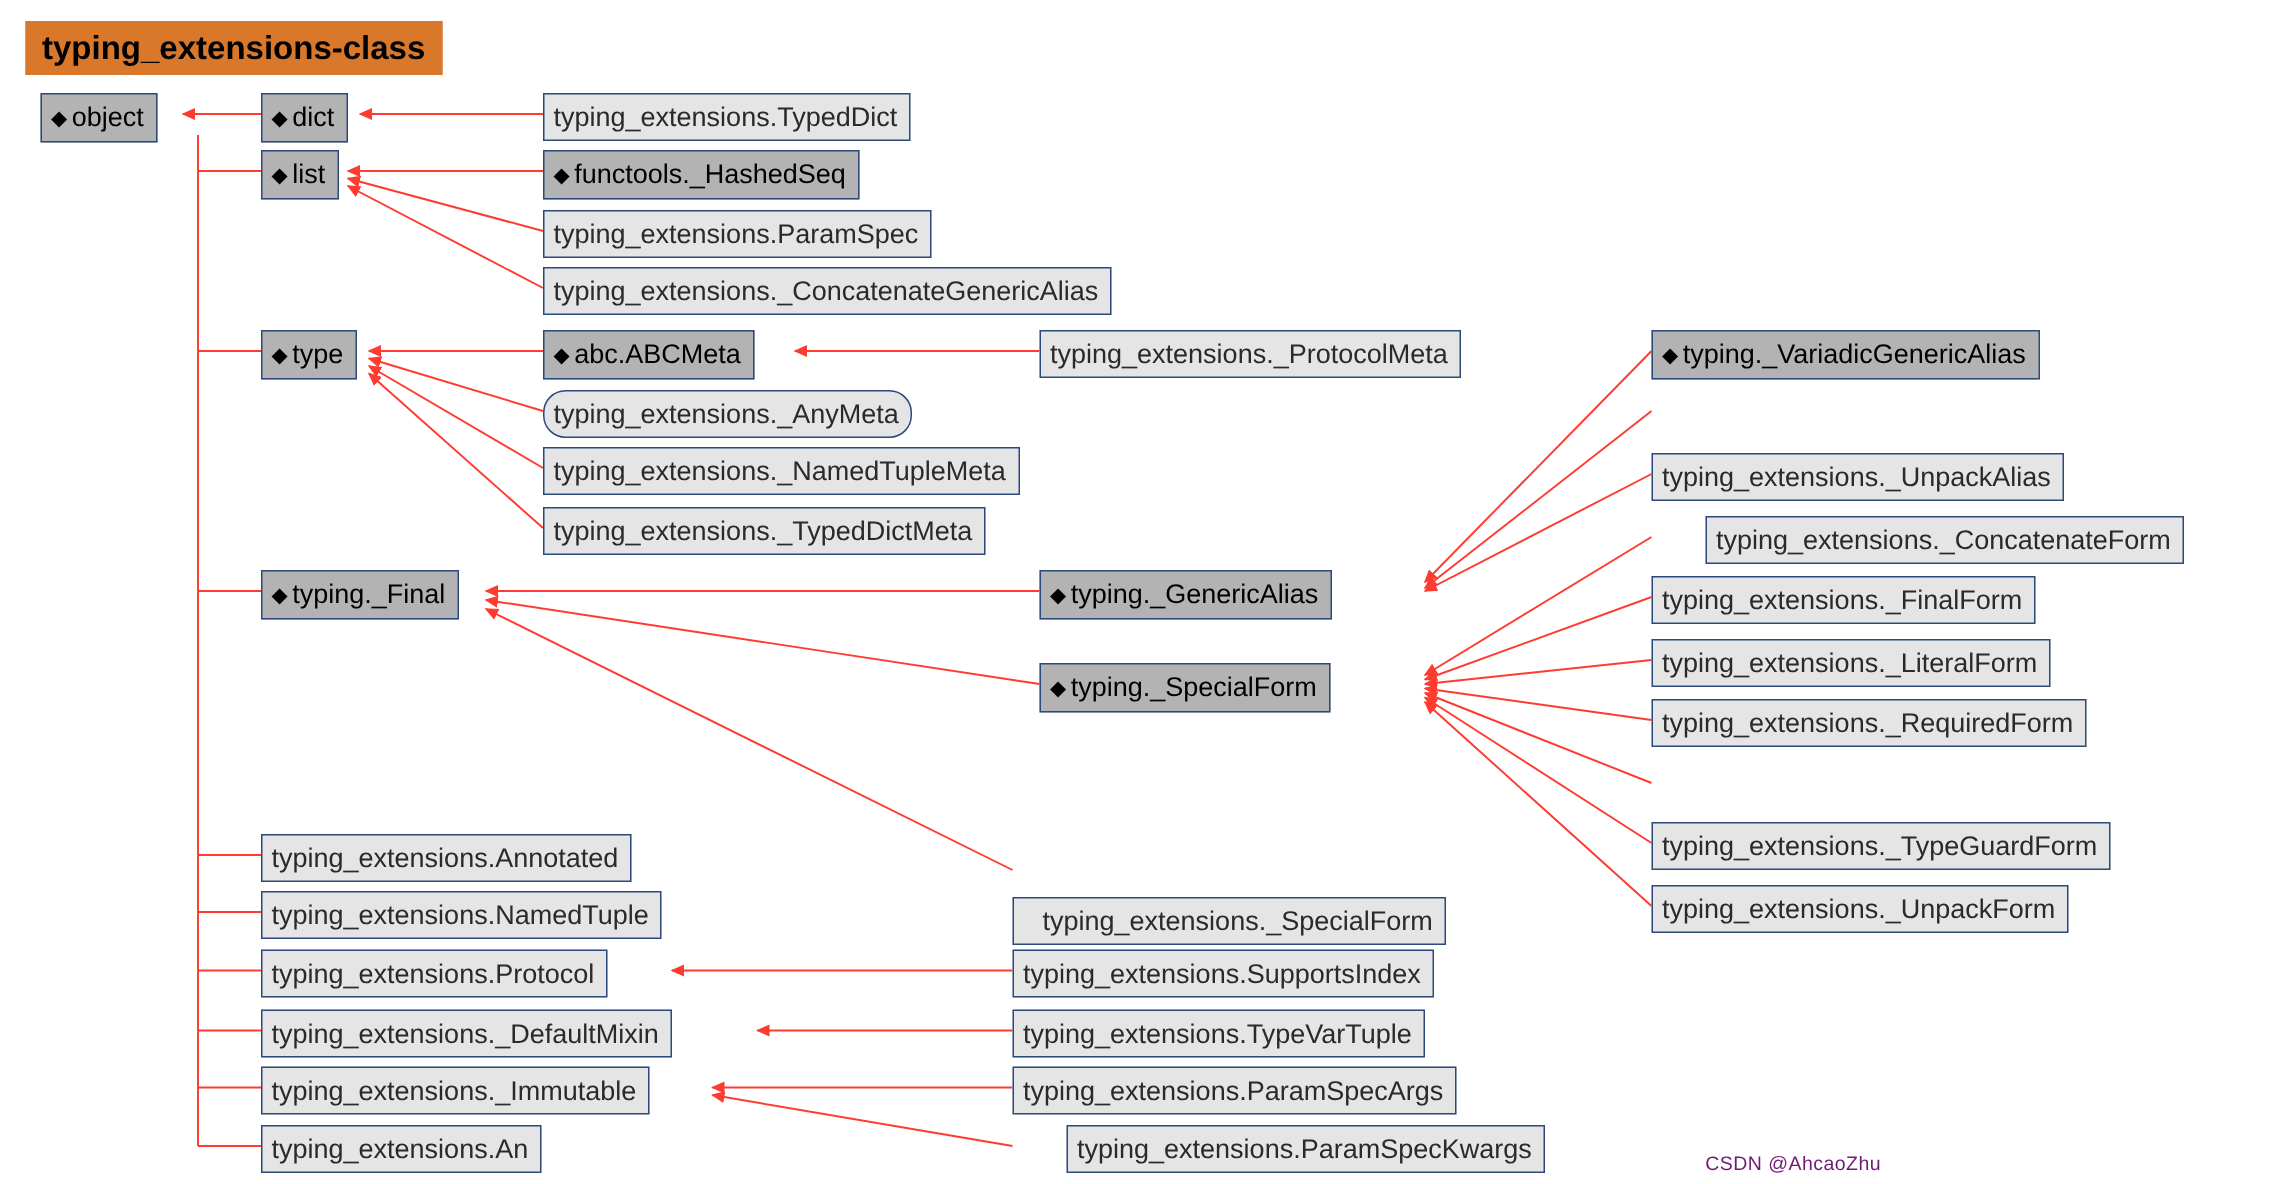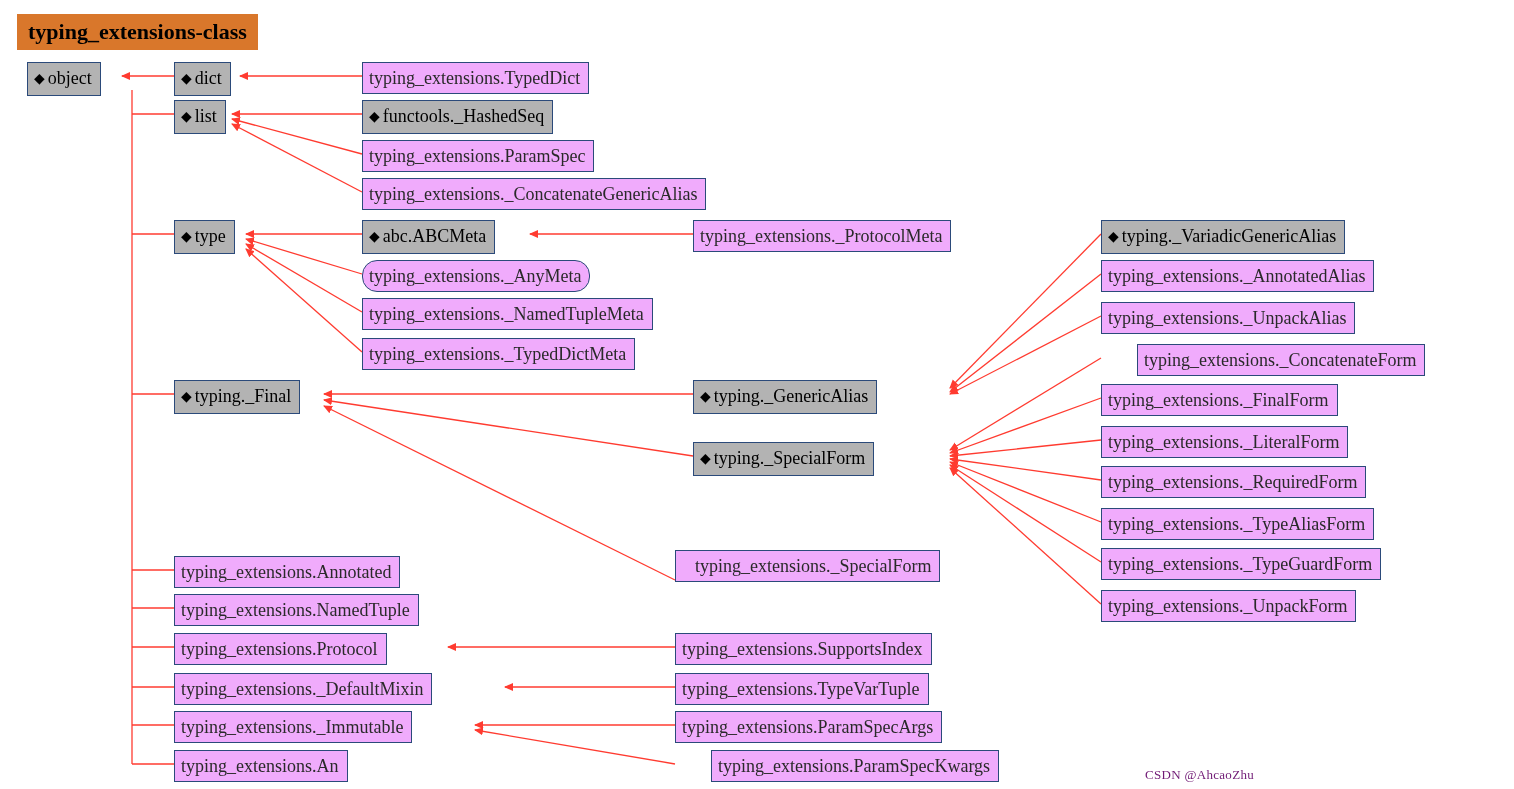"typing_extensions-class" .canvas { font-family: Liberation Serif, serif -> none }
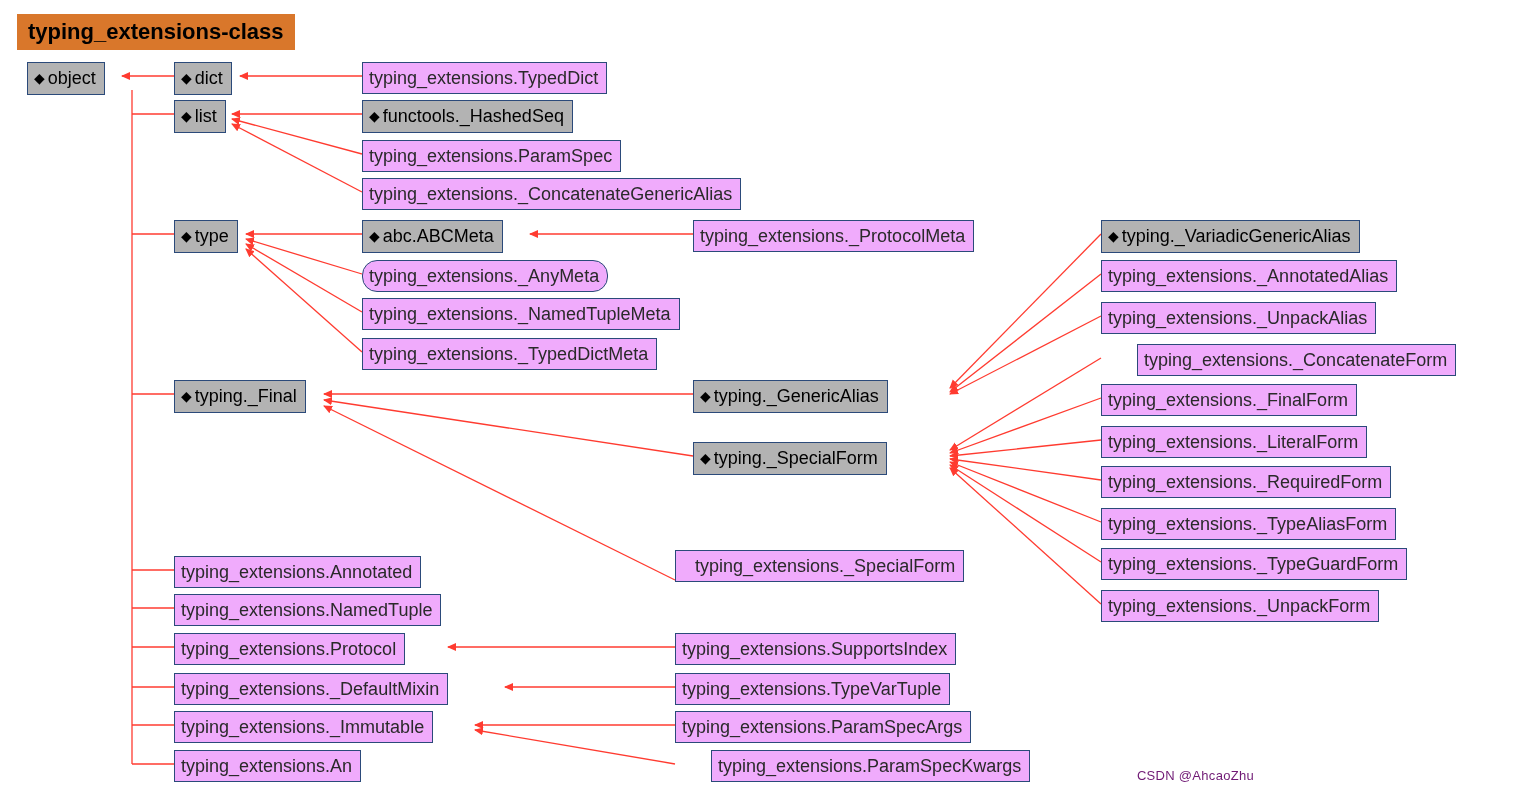"typing_extensions.TypedDict" .blue-node { background: #f0abfc -> #e5e5e5 }
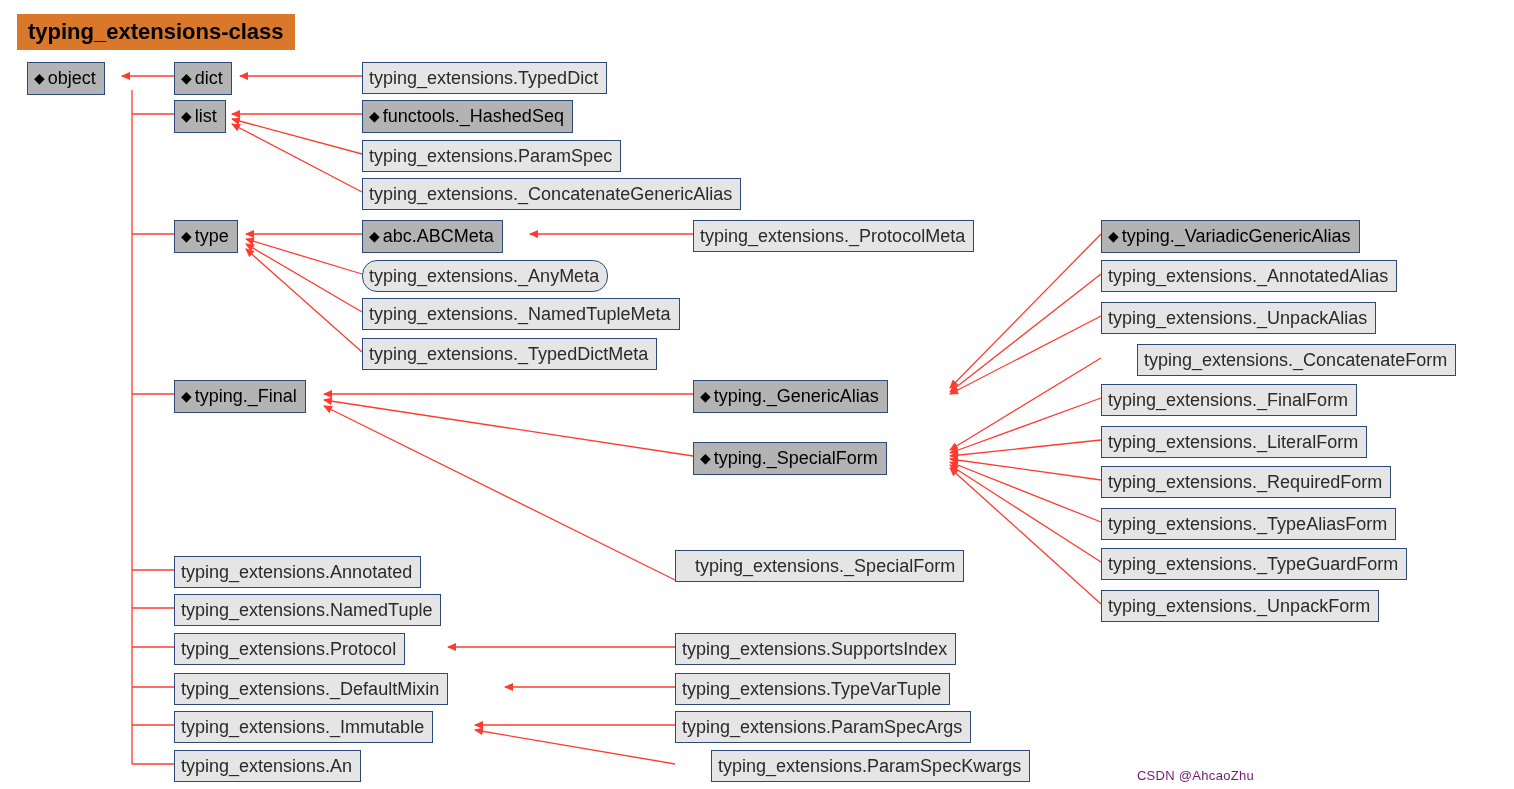"typing_extensions._AnnotatedAlias" div.node { html: <div><span>typing_extensions._AnnotatedAlias</span></div> -> none }
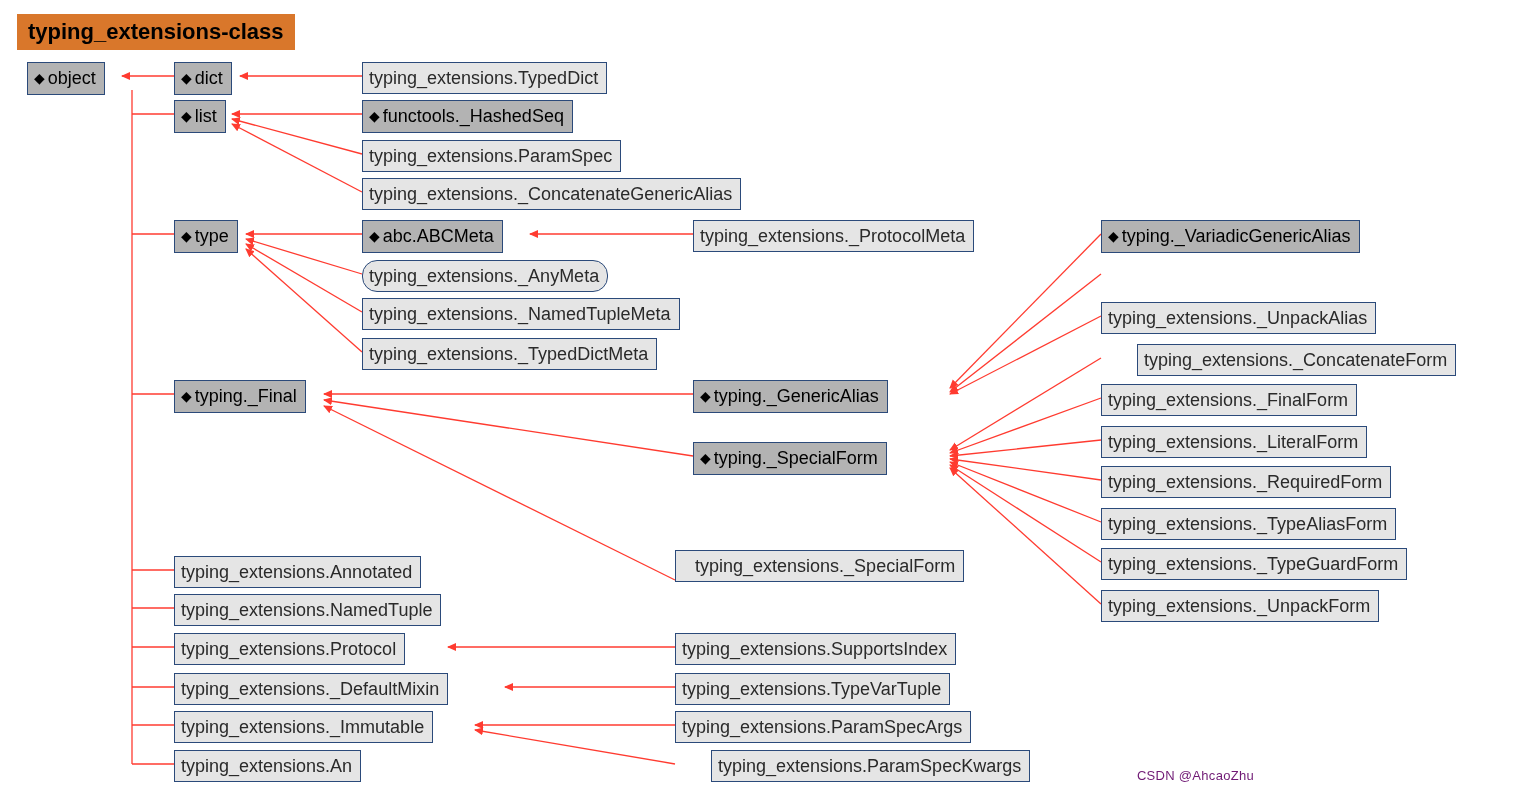"typing_extensions._TypeAliasForm" div.node { html: <div><span>typing_extensions._TypeAliasForm</span></div> -> none }
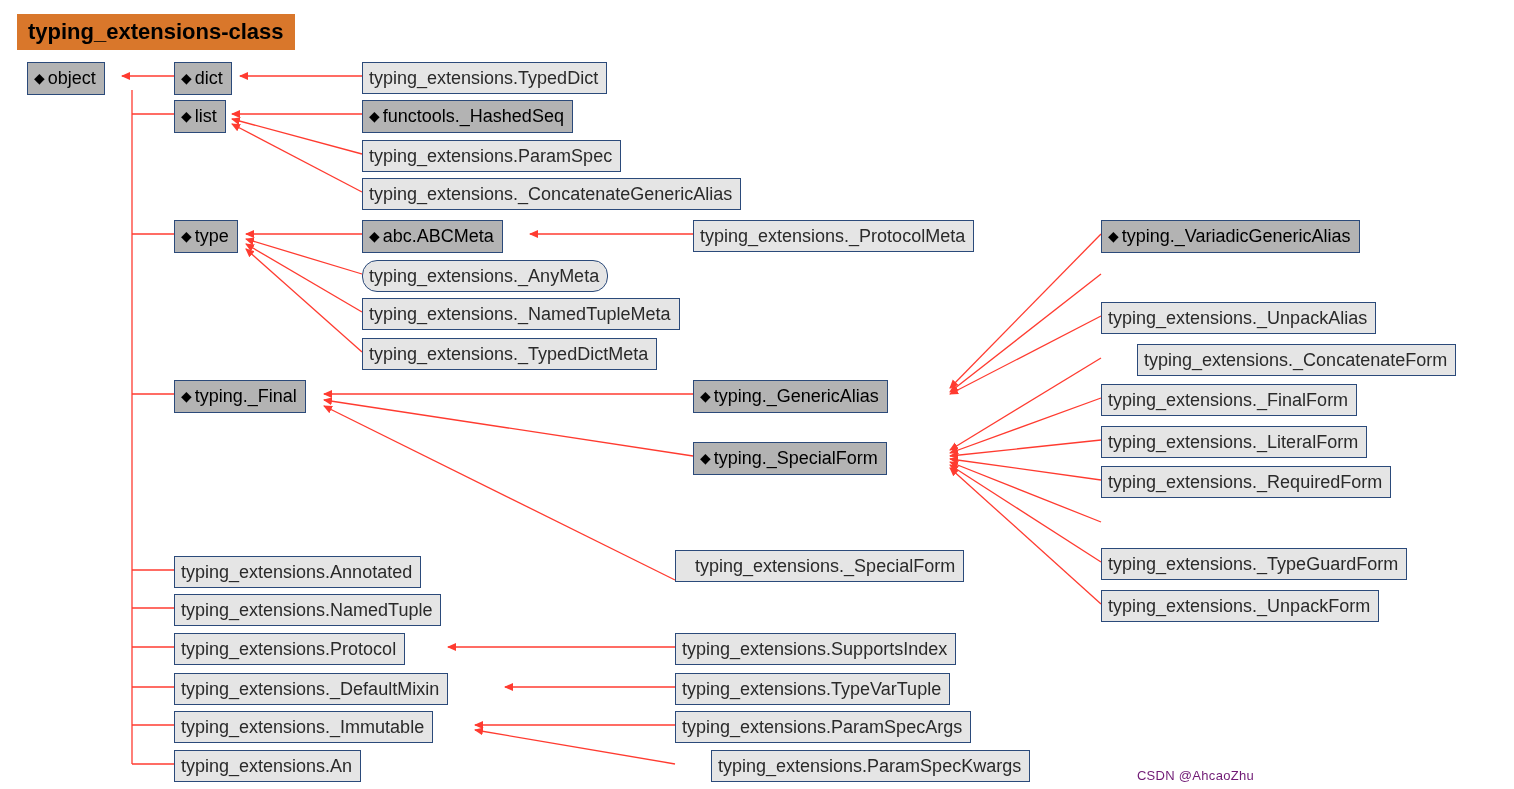"typing_extensions._SpecialForm" div.node { top: 550px -> 598px }
